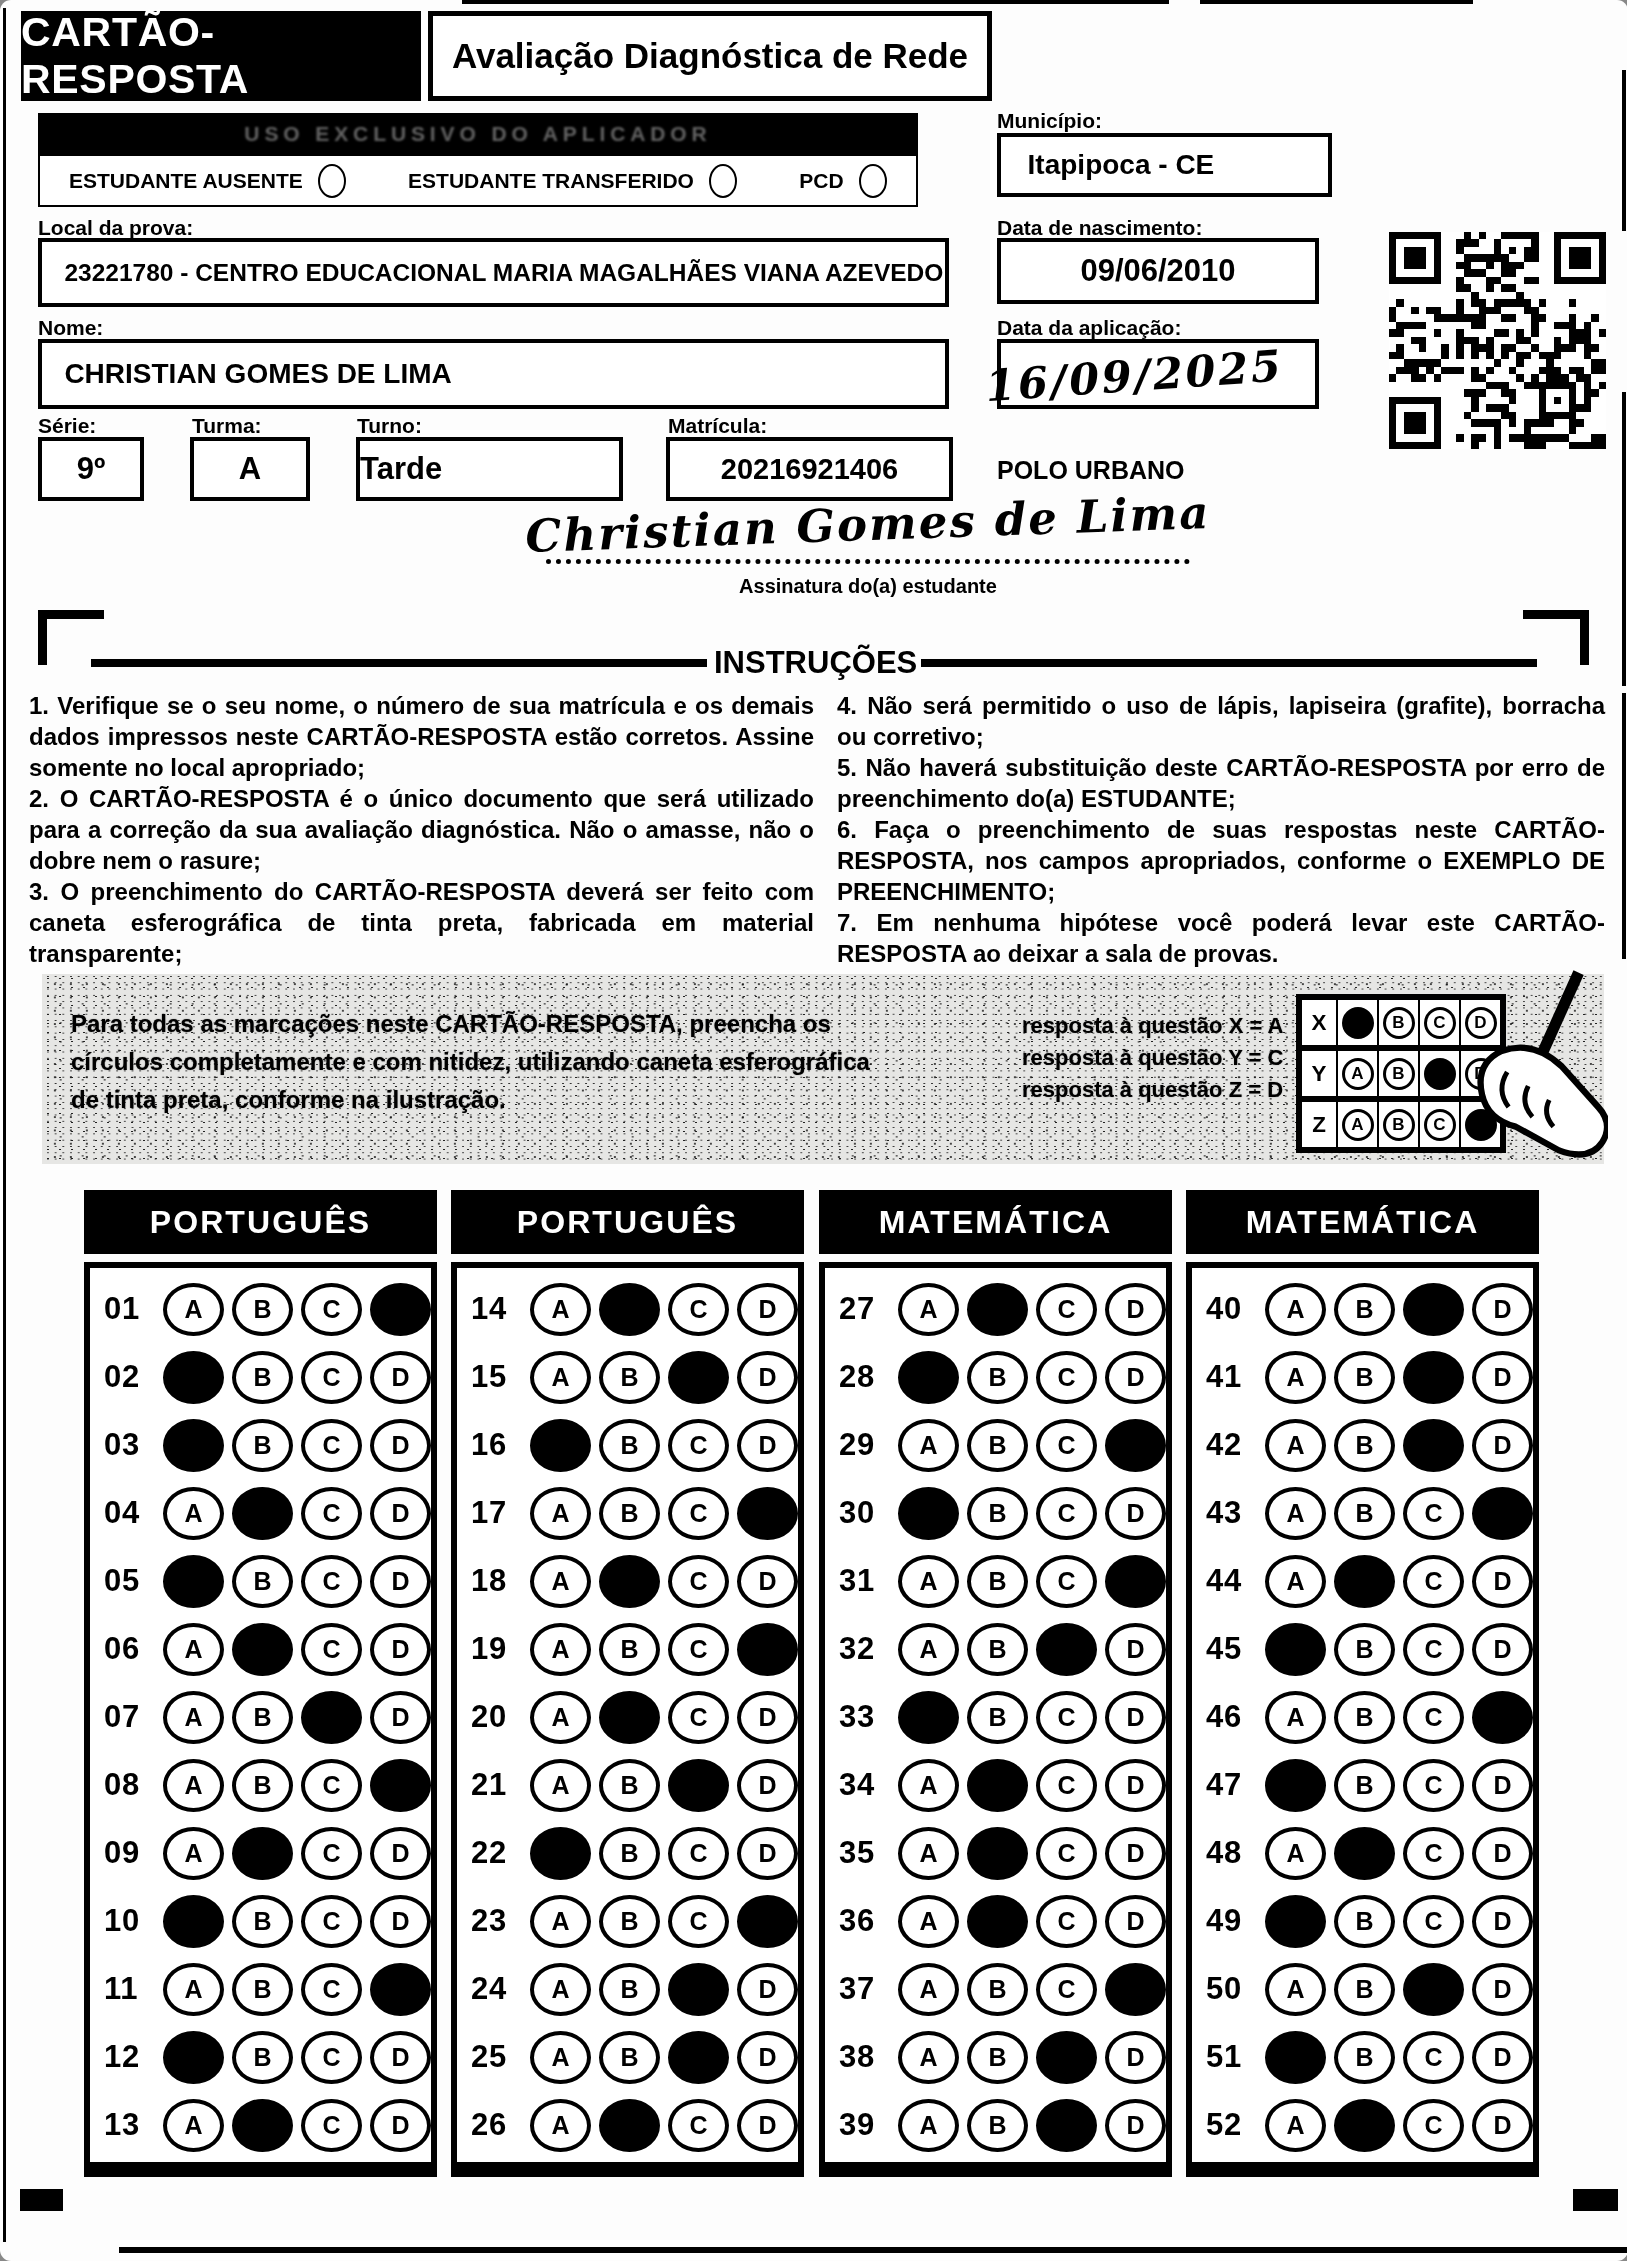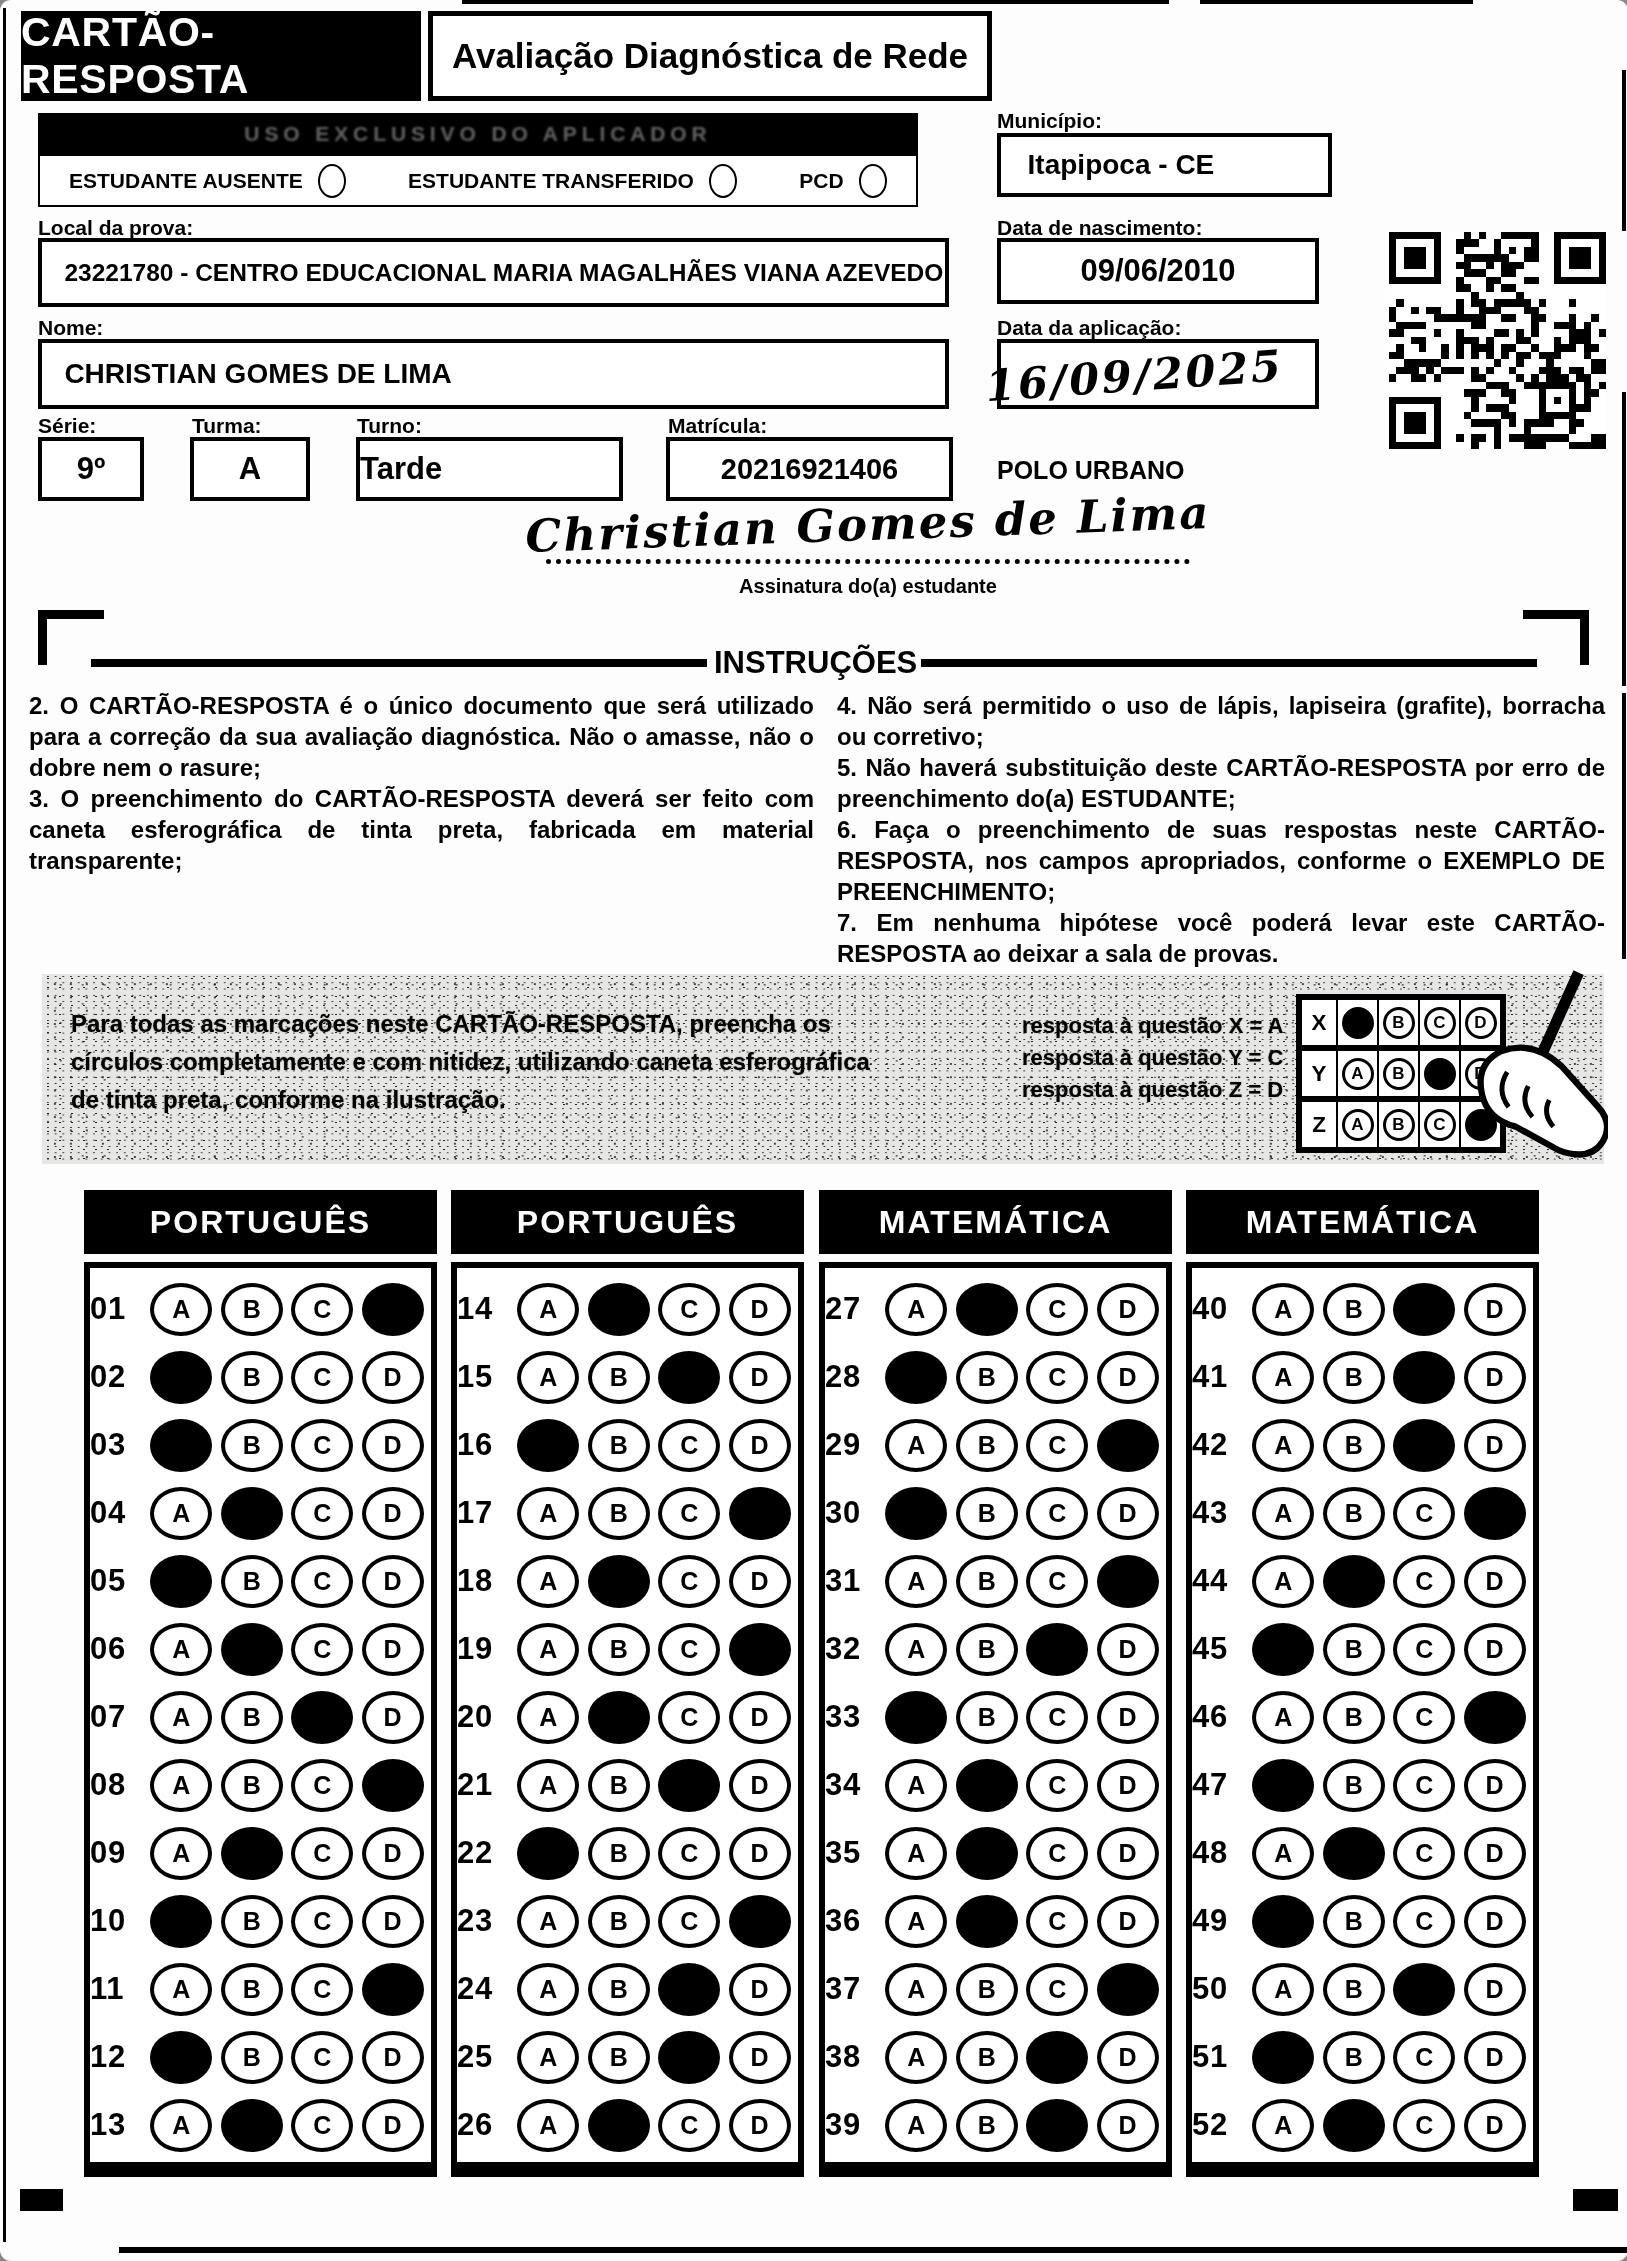"1. Verifique se o seu" p { html: none -> <p>1. Verifique se o seu nome, o número de sua matrícula e os demais dados impressos neste CARTÃO-RESPOSTA estão corretos. Assine somente no local apropriado;</p> }
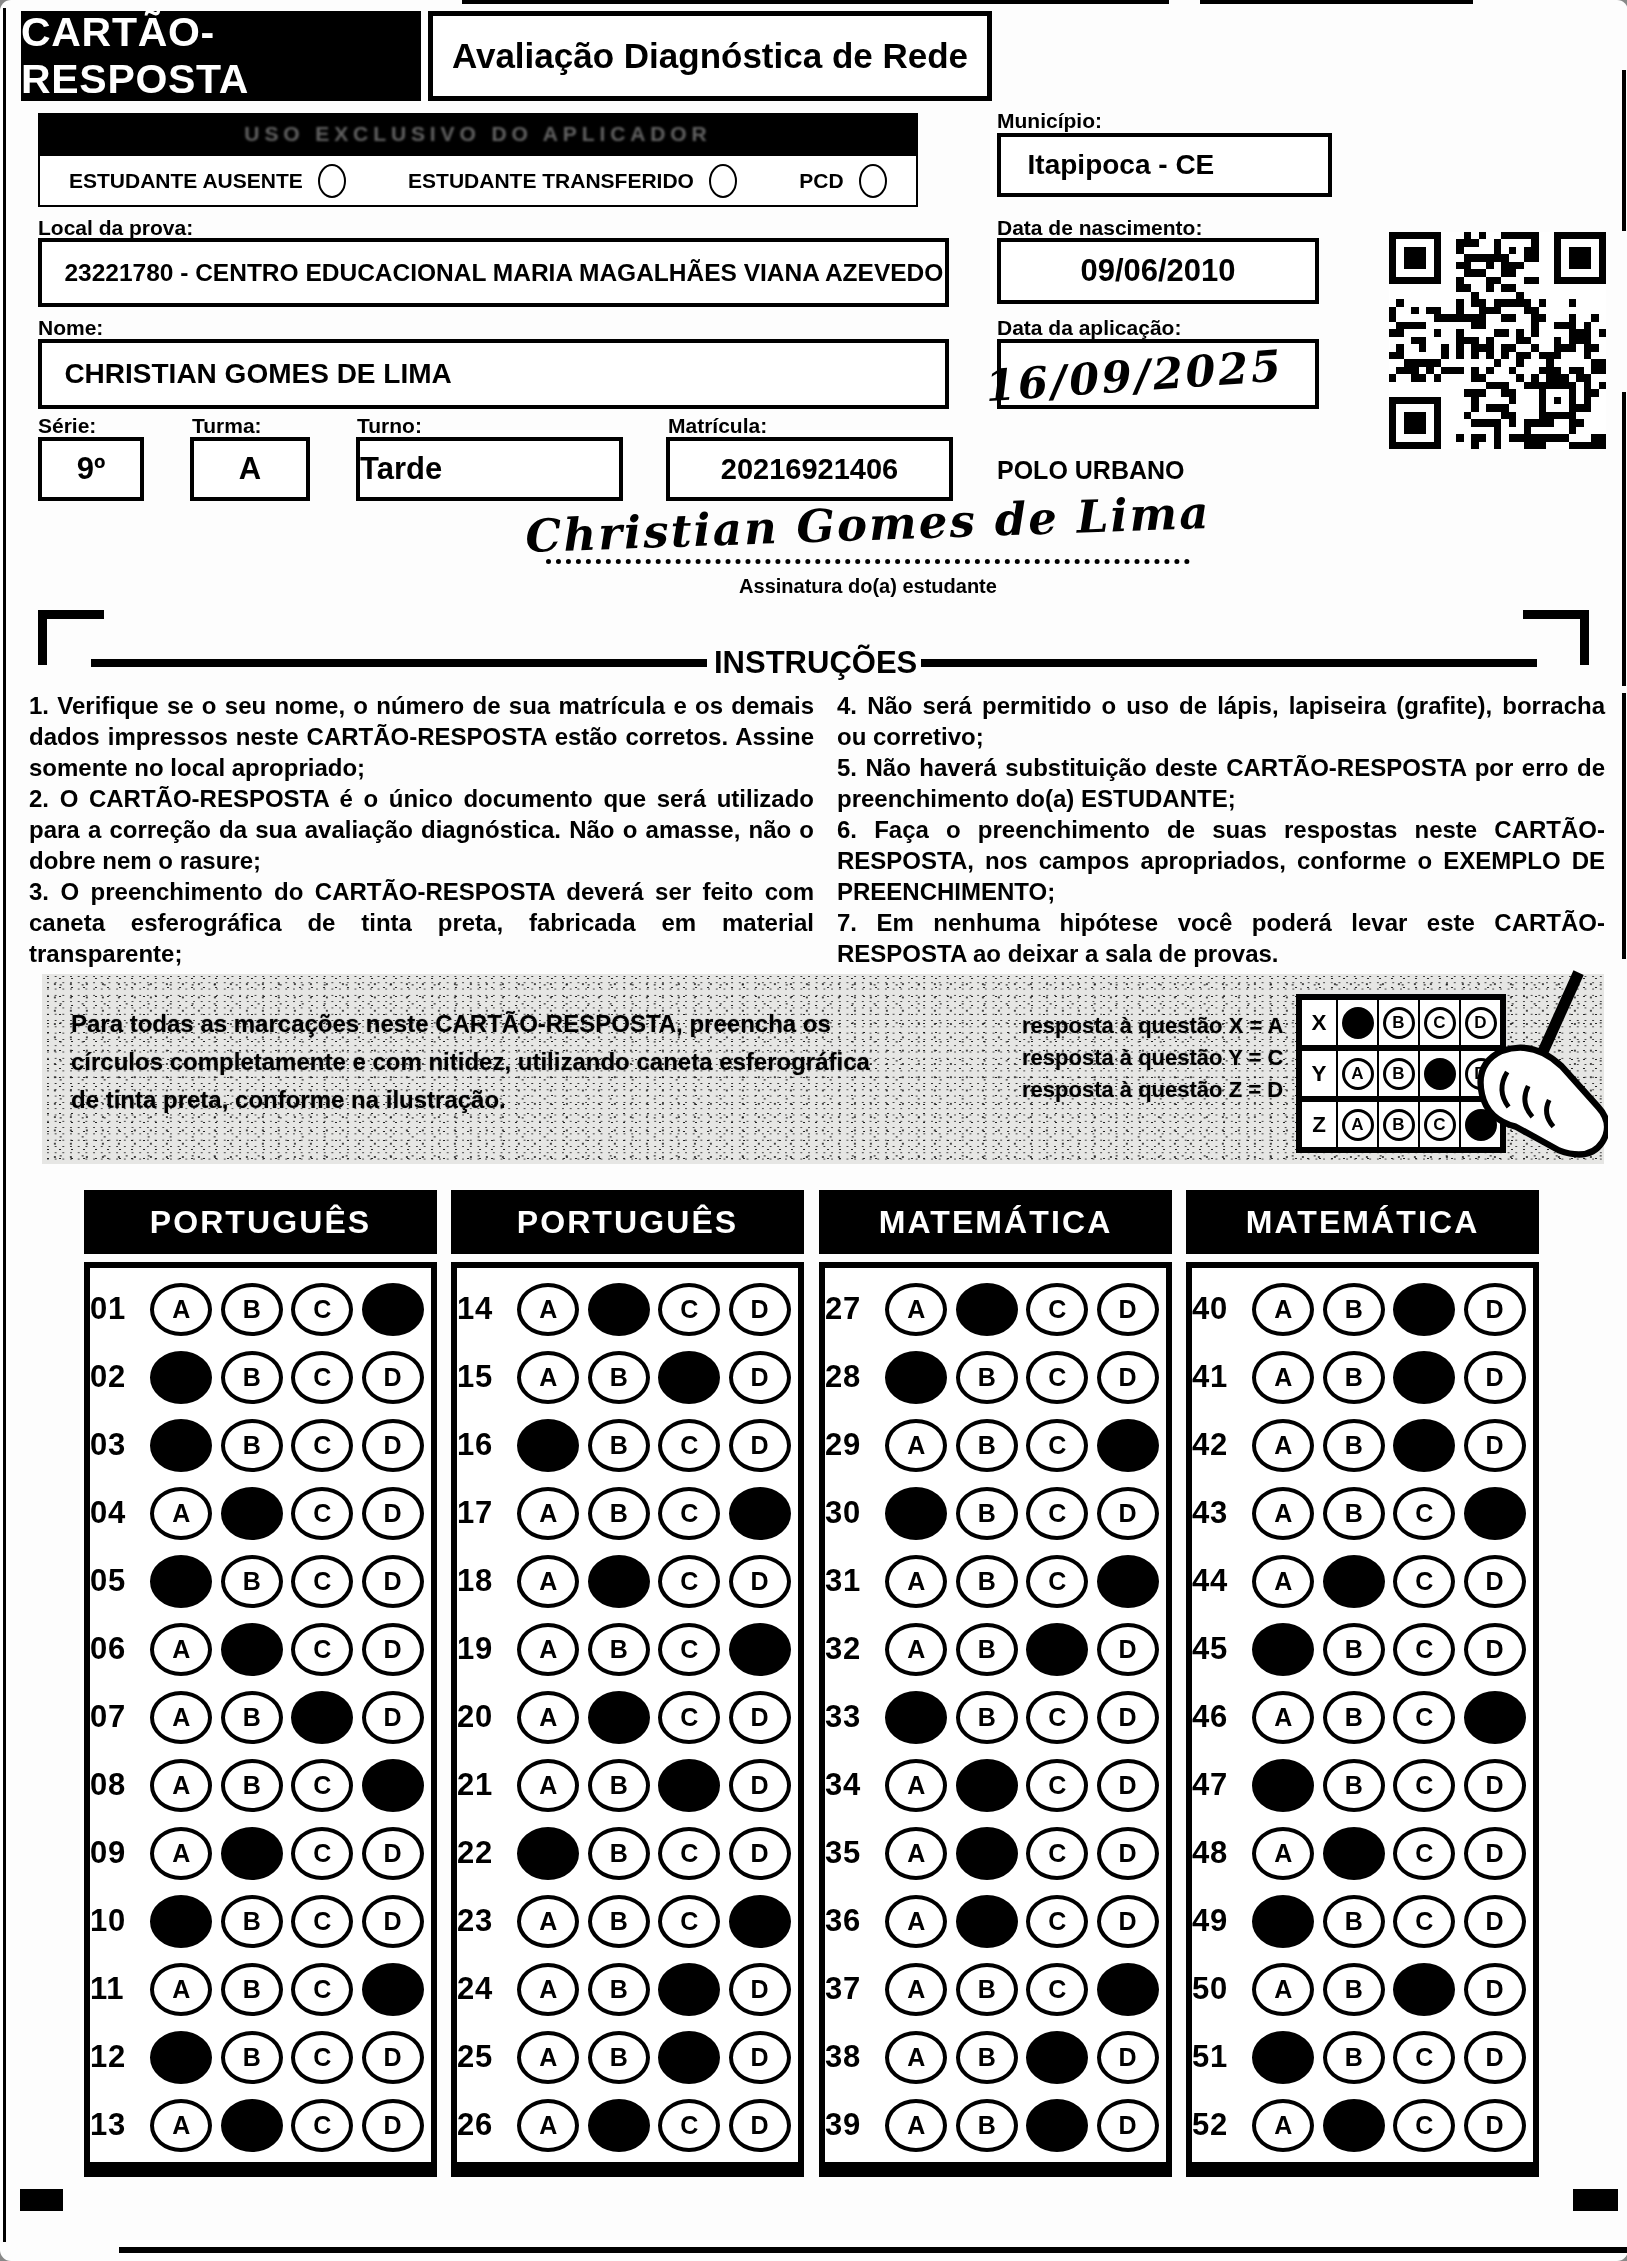"01" .answer-row { padding-left: none -> 14px }
